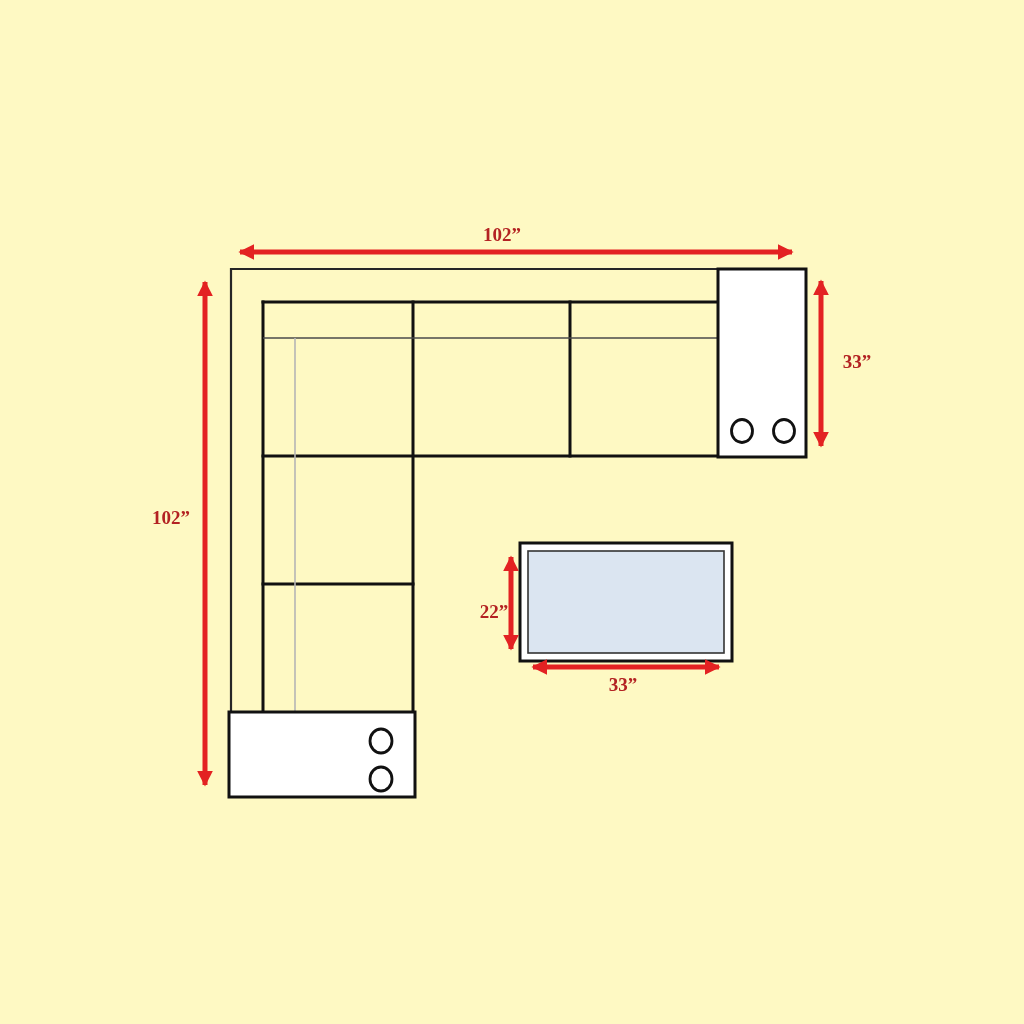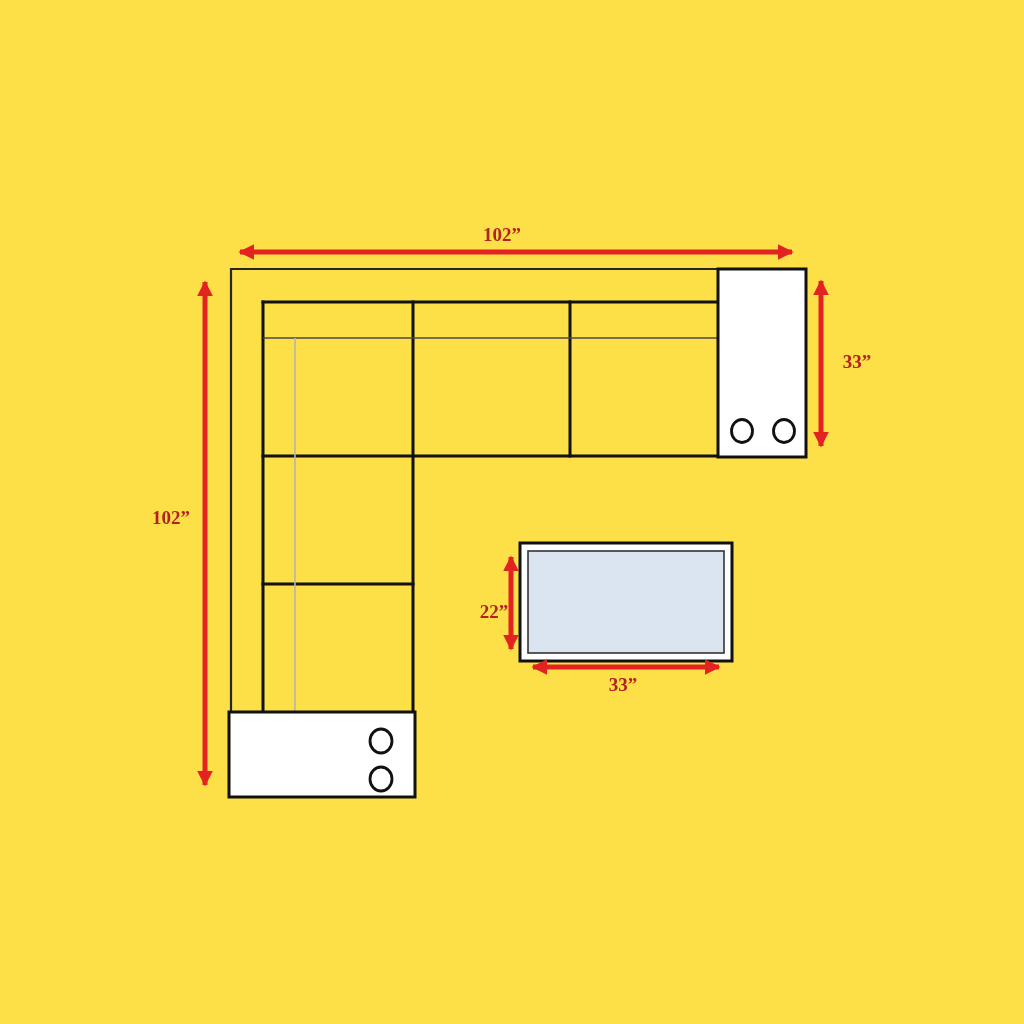"102”" .canvas { background: #fde047 -> #fef9c3 }
